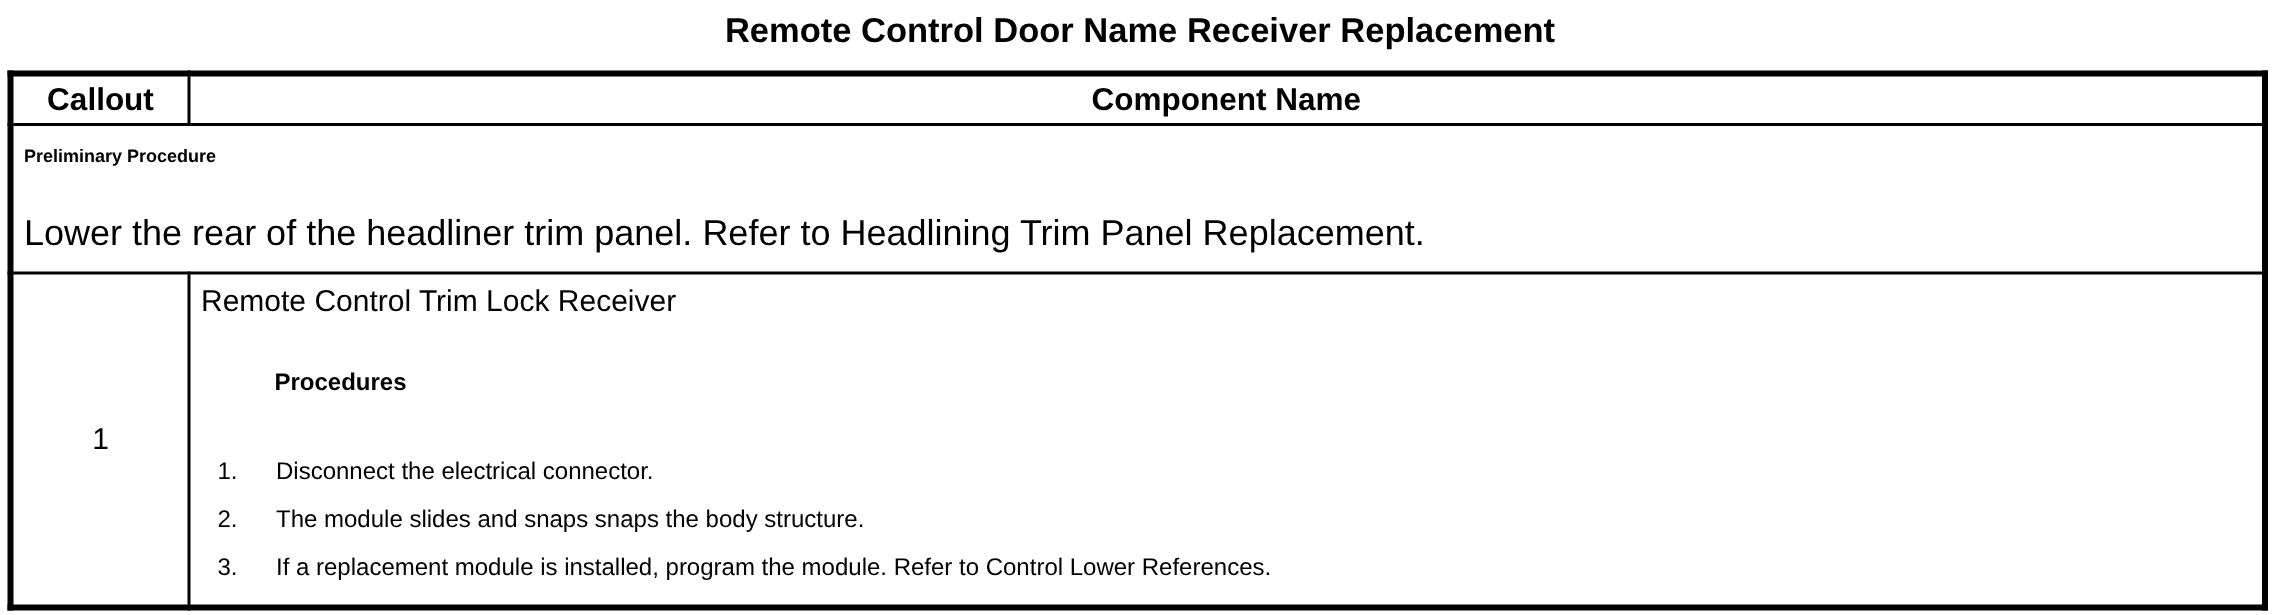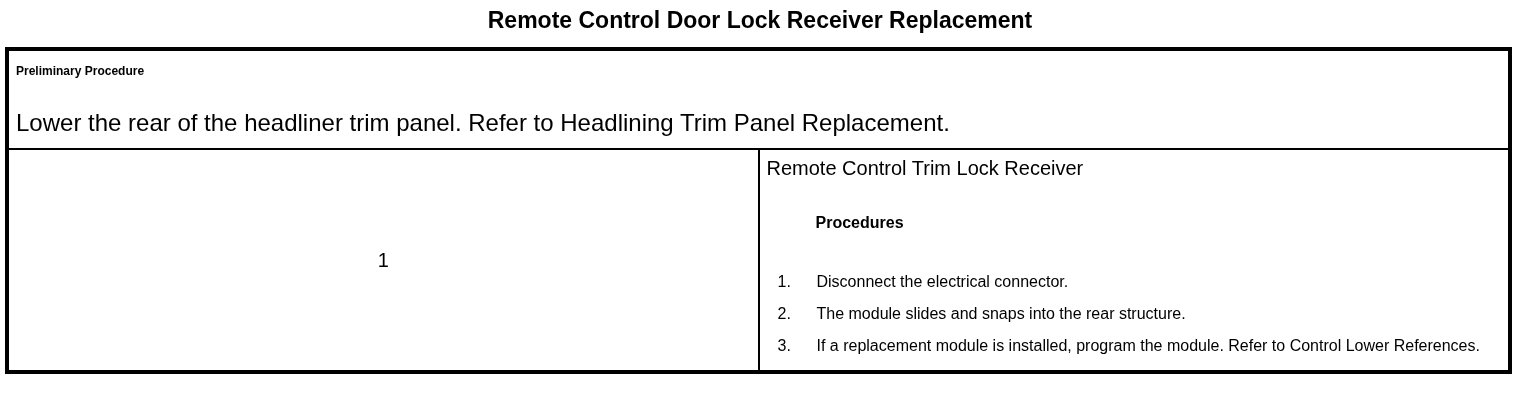"Remote Control Door Lock Receiver" div.doc-title { text: Lock -> Name }
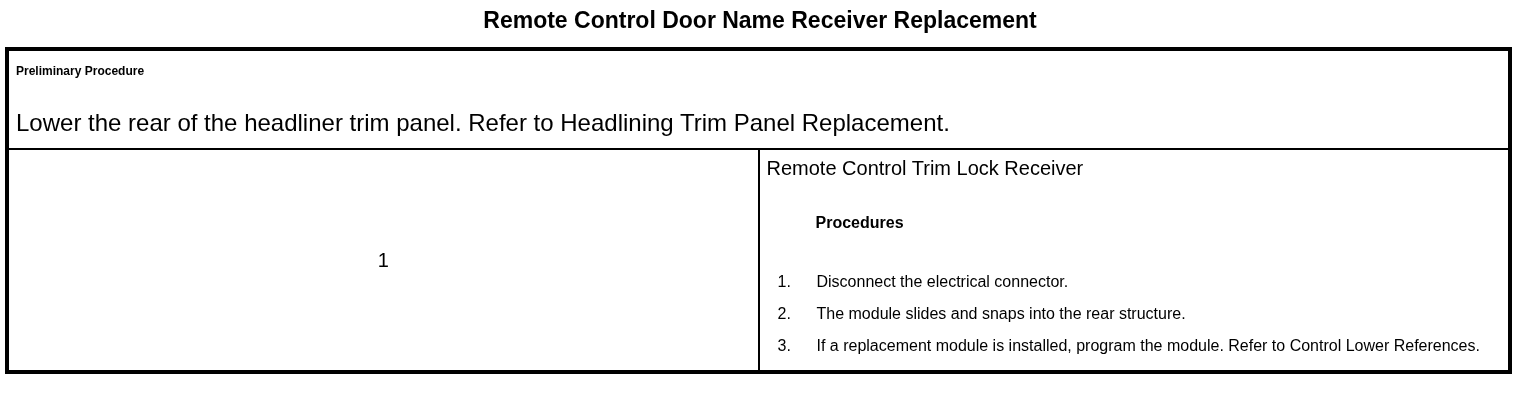"Callout" tr.header-row { html: none -> <tr> <th>Callout</th> <th>Component Name</th> </tr> }
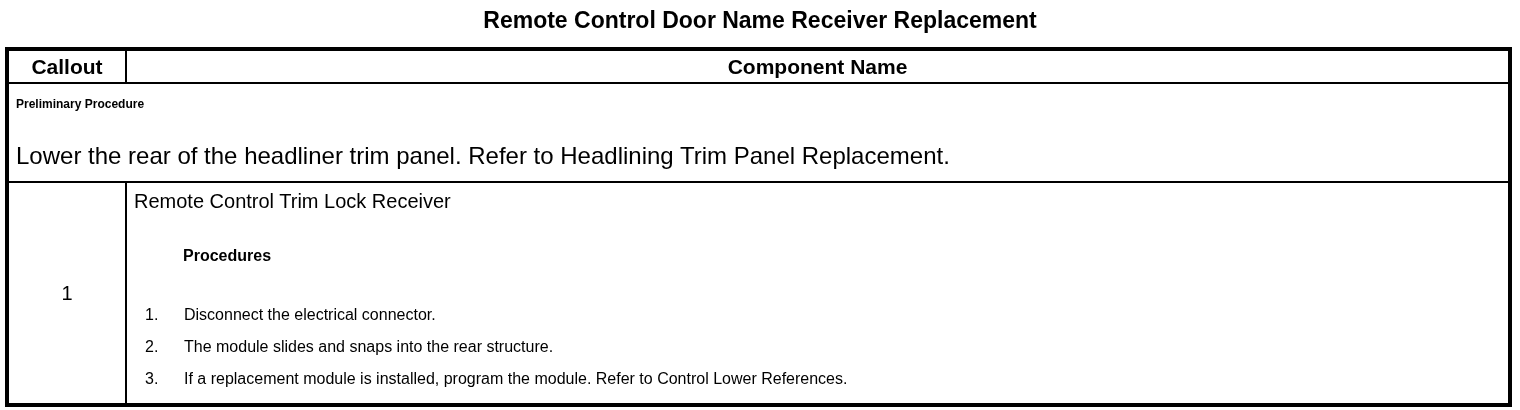"The module slides and snaps" li { text: into the rear -> snaps the body }
